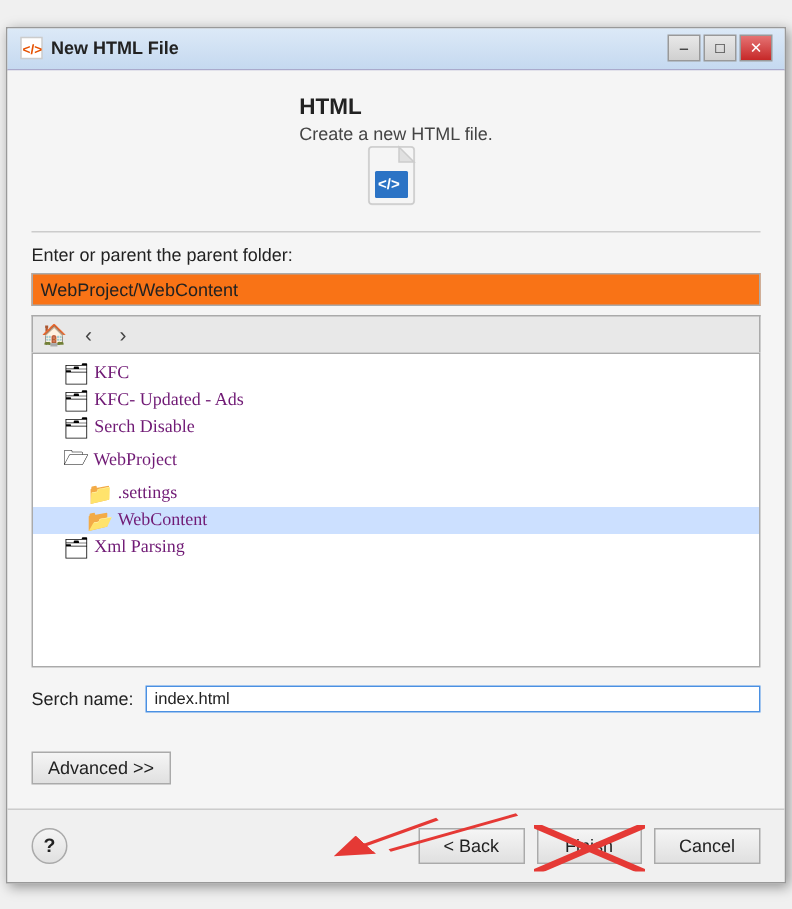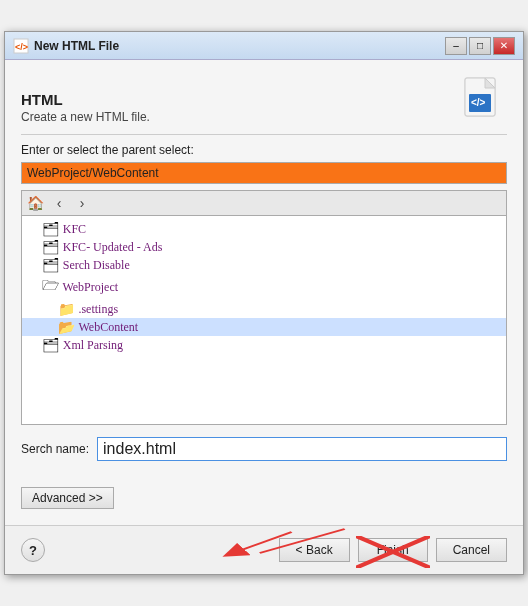"HTML" .html-header { align-items: flex-end -> center; flex-direction: none -> column }
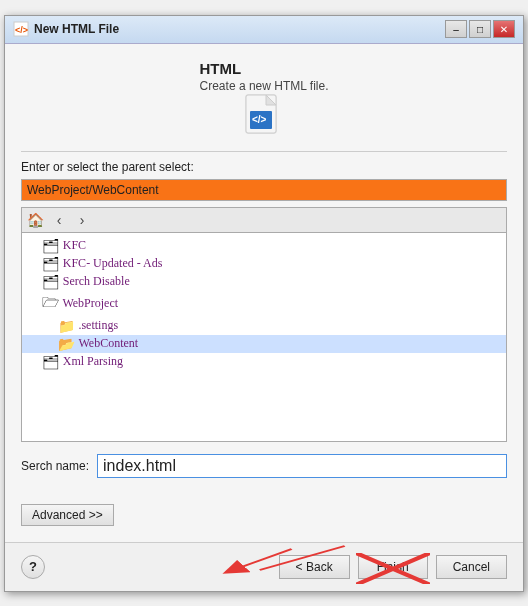"Enter or select the parent" div.label { text: select the parent select -> parent the parent folder }
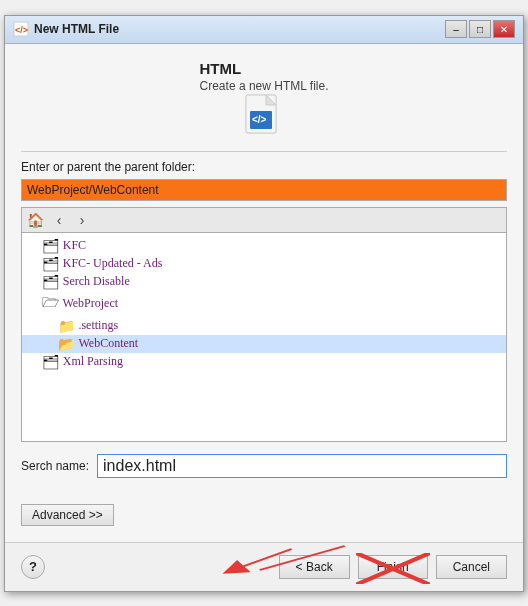"index.html" .file-input { font-size: 16px -> 11px }
